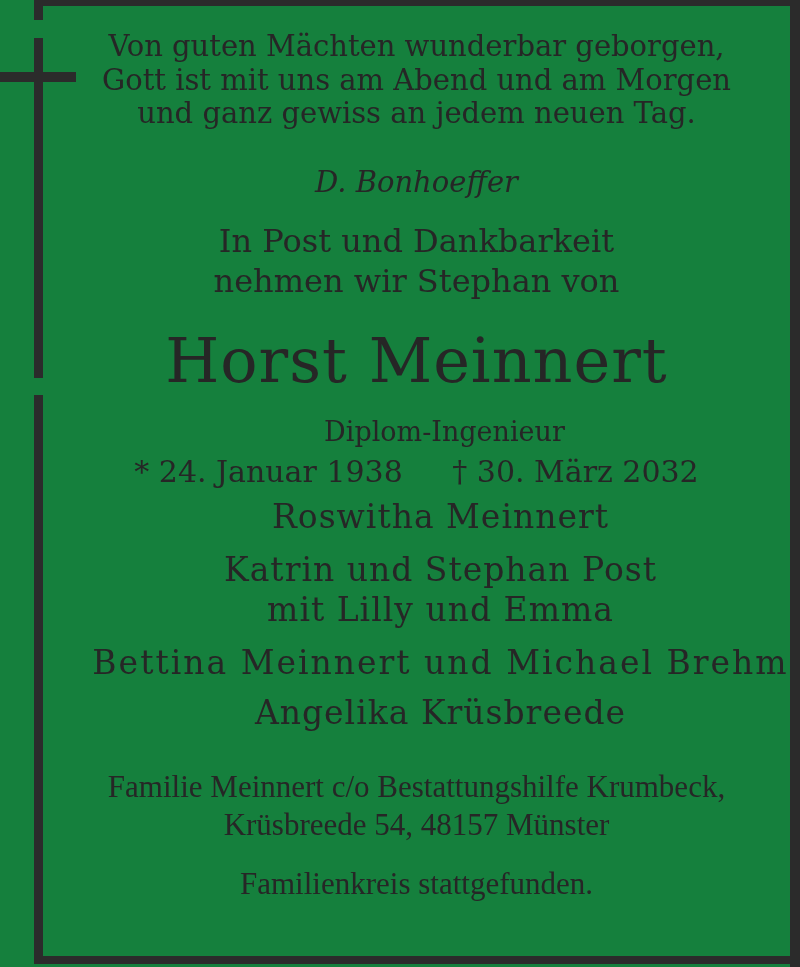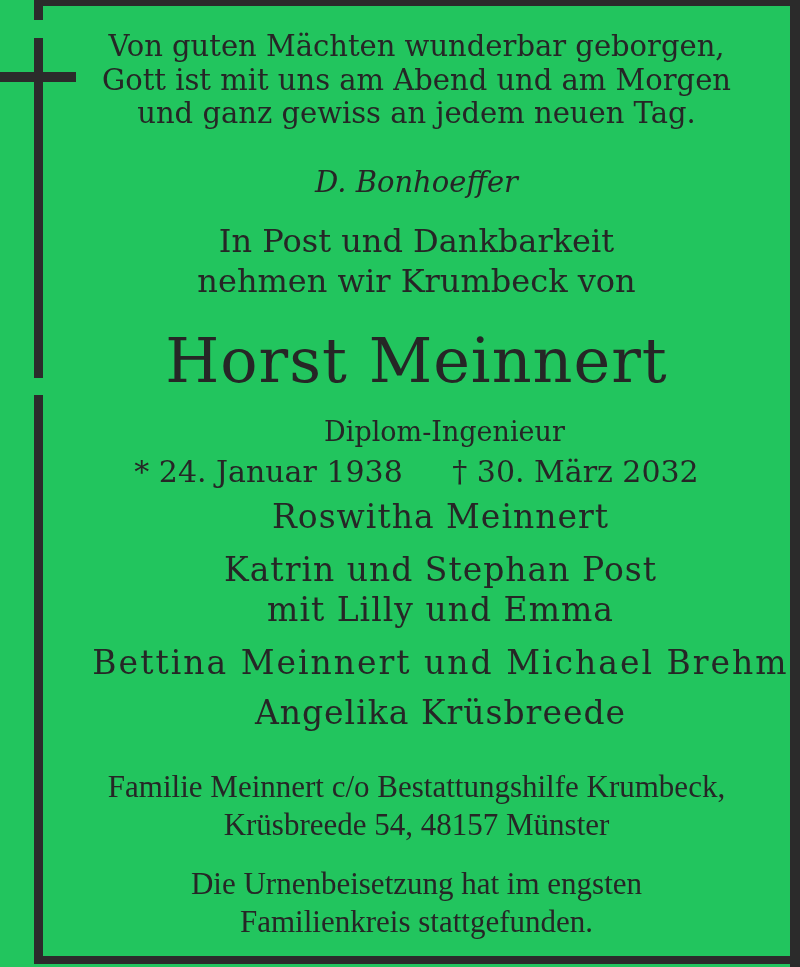"Von guten Mächten wunderbar geborgen," #notice { background: #22c55e -> #15803d }
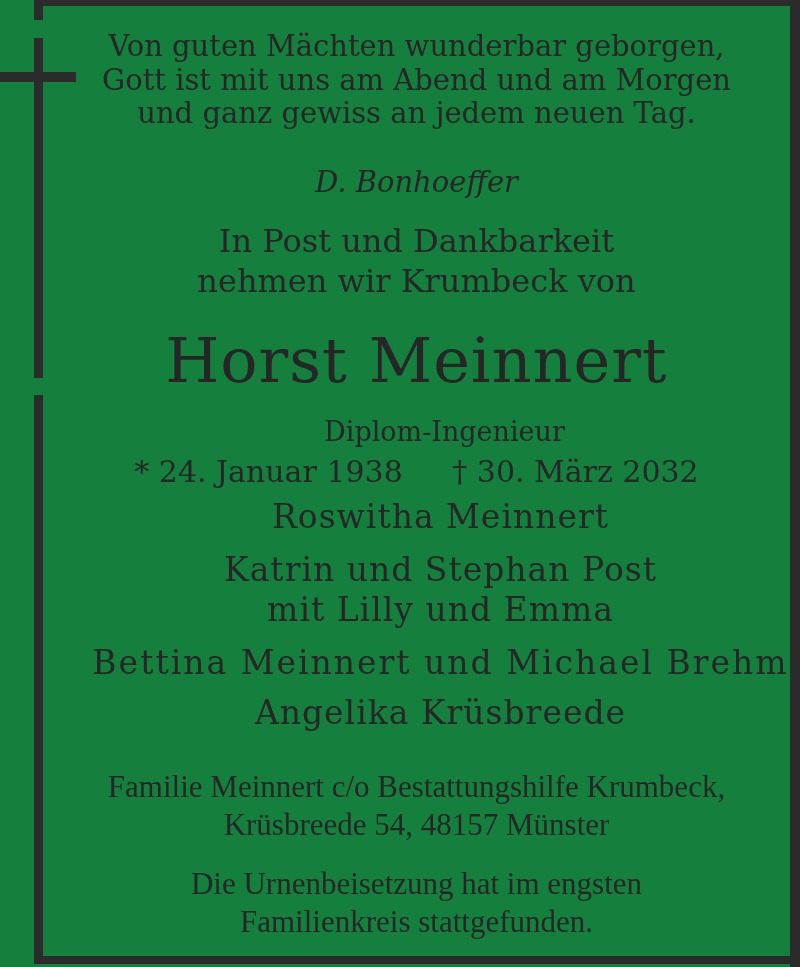"nehmen wir Krumbeck von" div { text: Krumbeck -> Stephan }
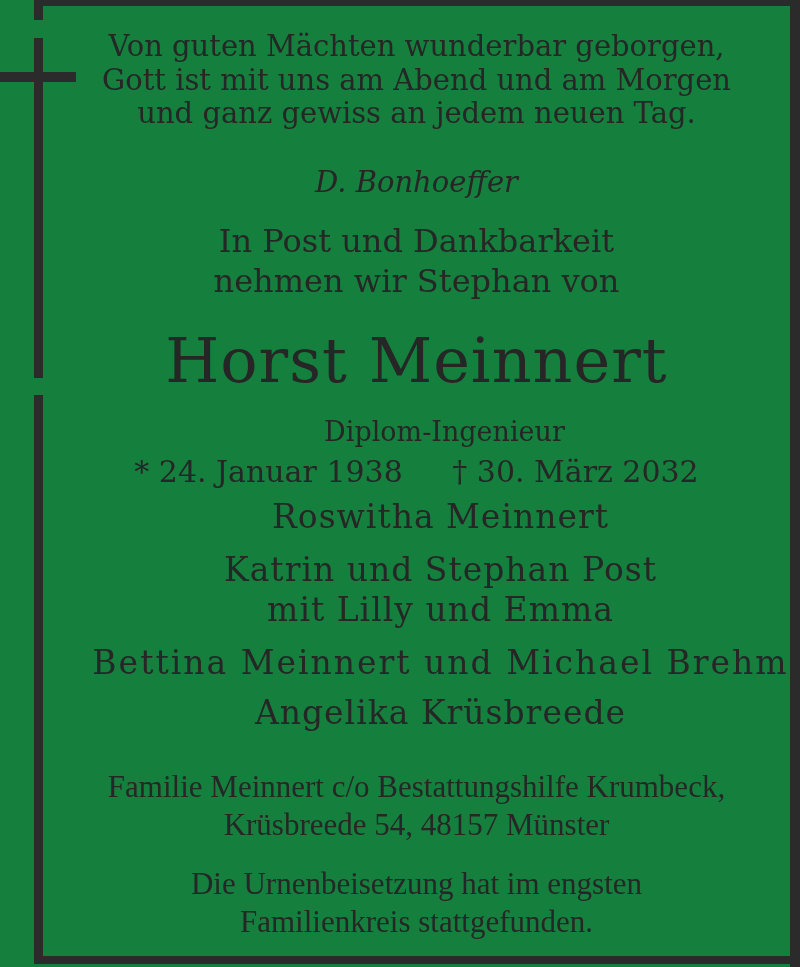"Die Urnenbeisetzung hat im engsten" div { html: <div>Die Urnenbeisetzung hat im engsten</div> -> none }
